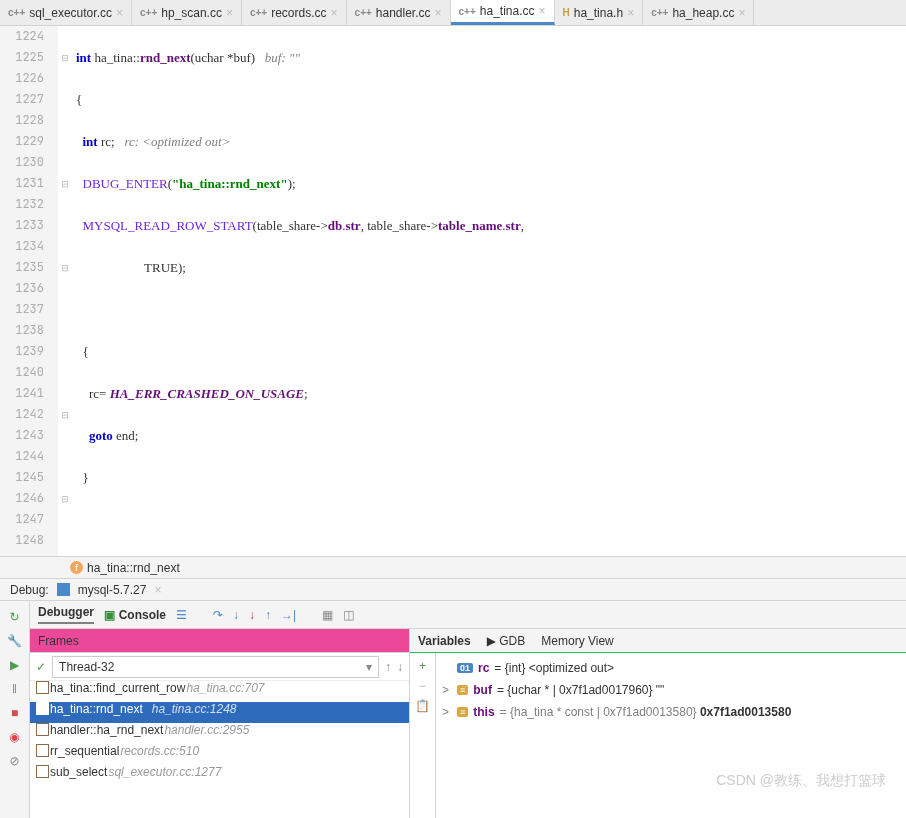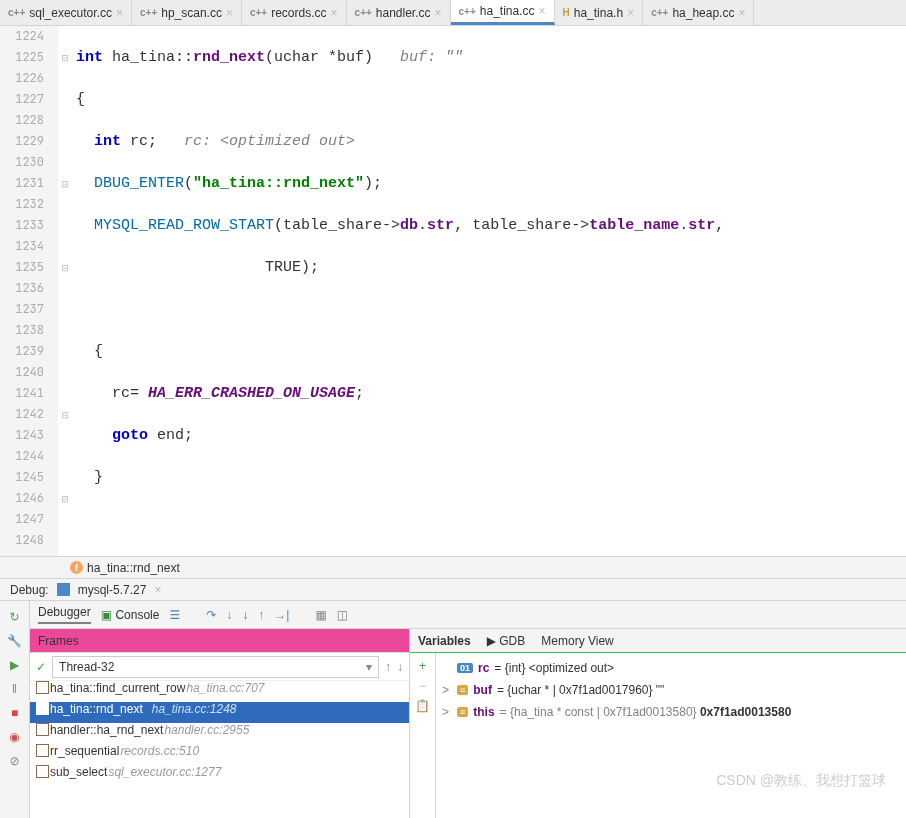"int ha_tina::rnd_next(uchar *buf) buf:" .code { font-family: Liberation Mono, monospace -> Liberation Serif, serif; font-size: 15px -> 13px }
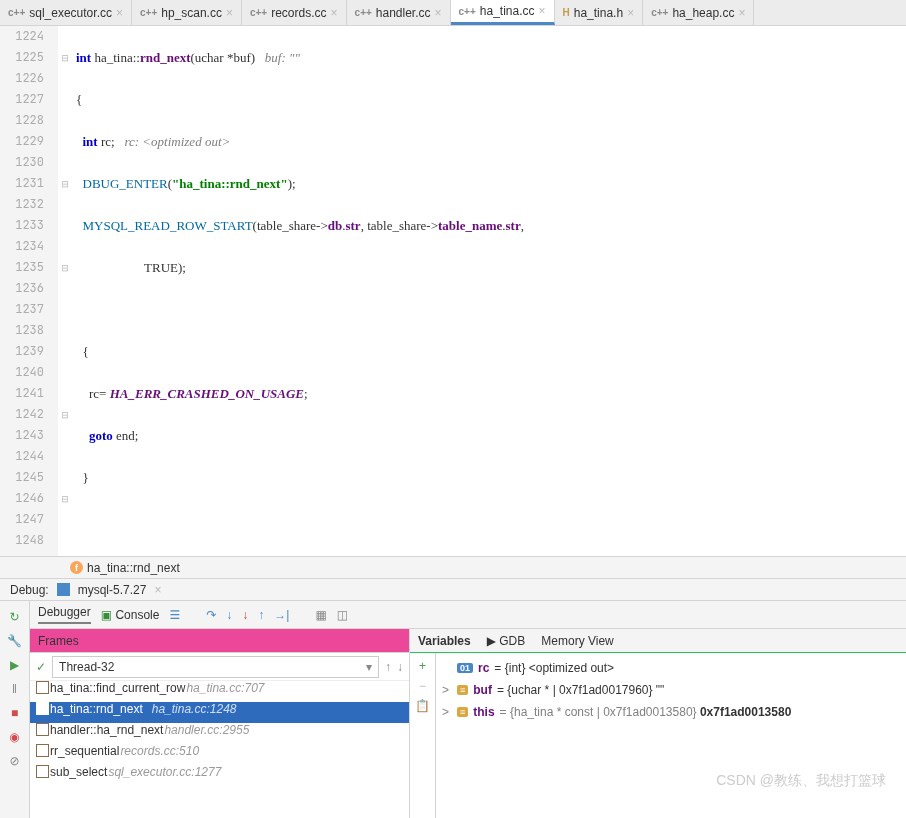"DBUG_ENTER" .macro { color: #0369a1 -> #6d28d9 }
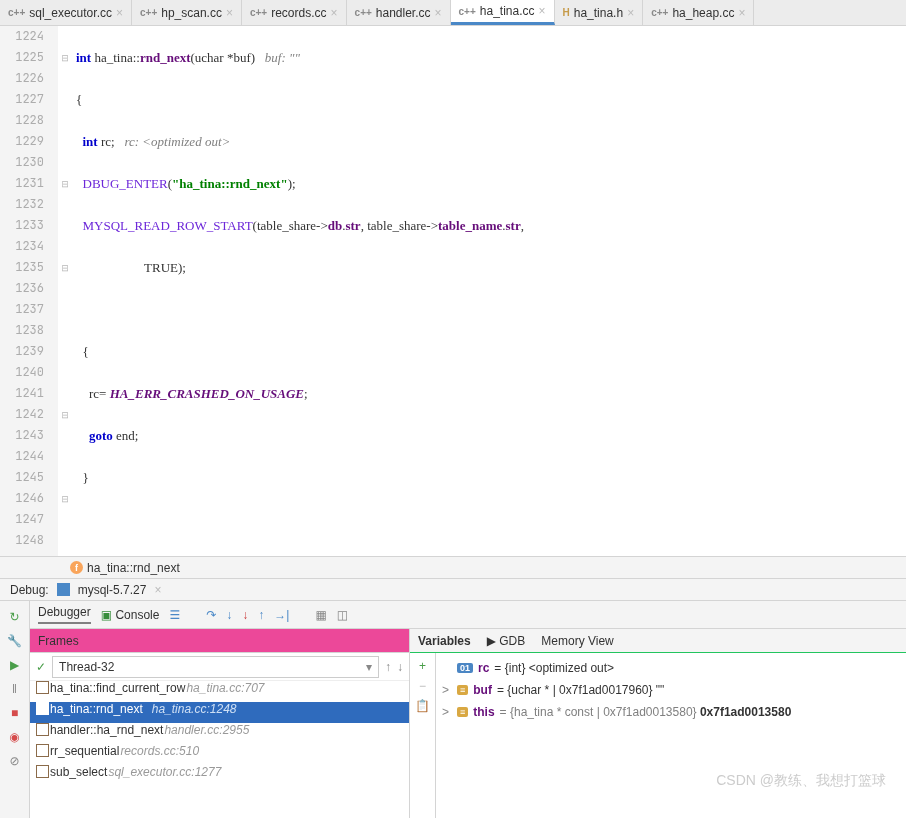"Debugger" .dtab { font-weight: normal -> bold }
